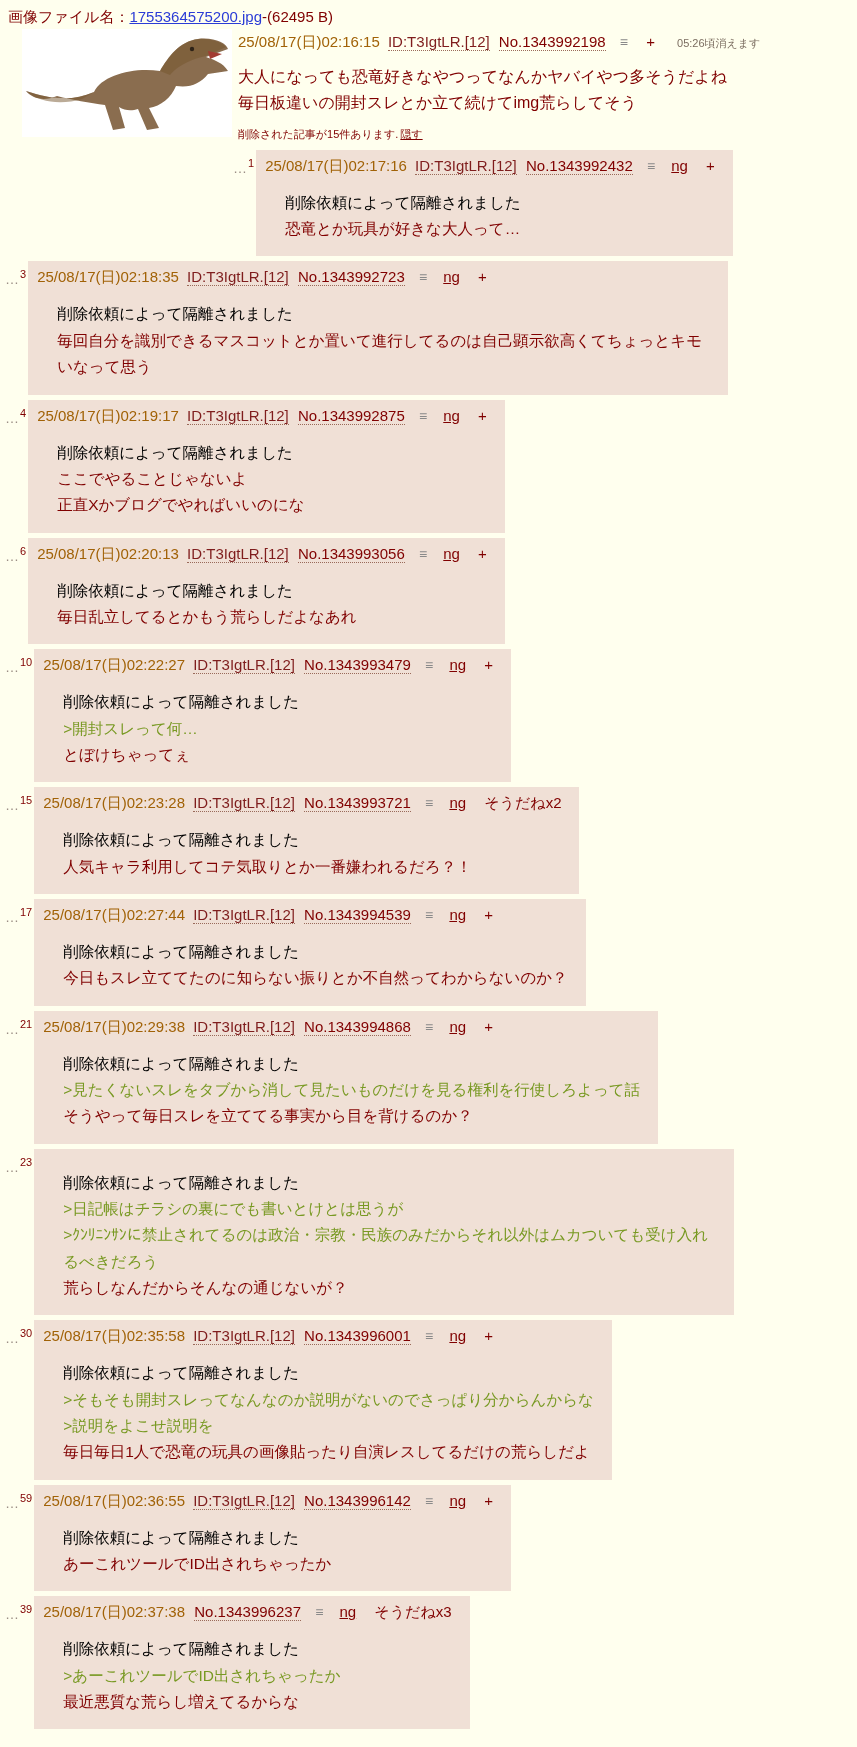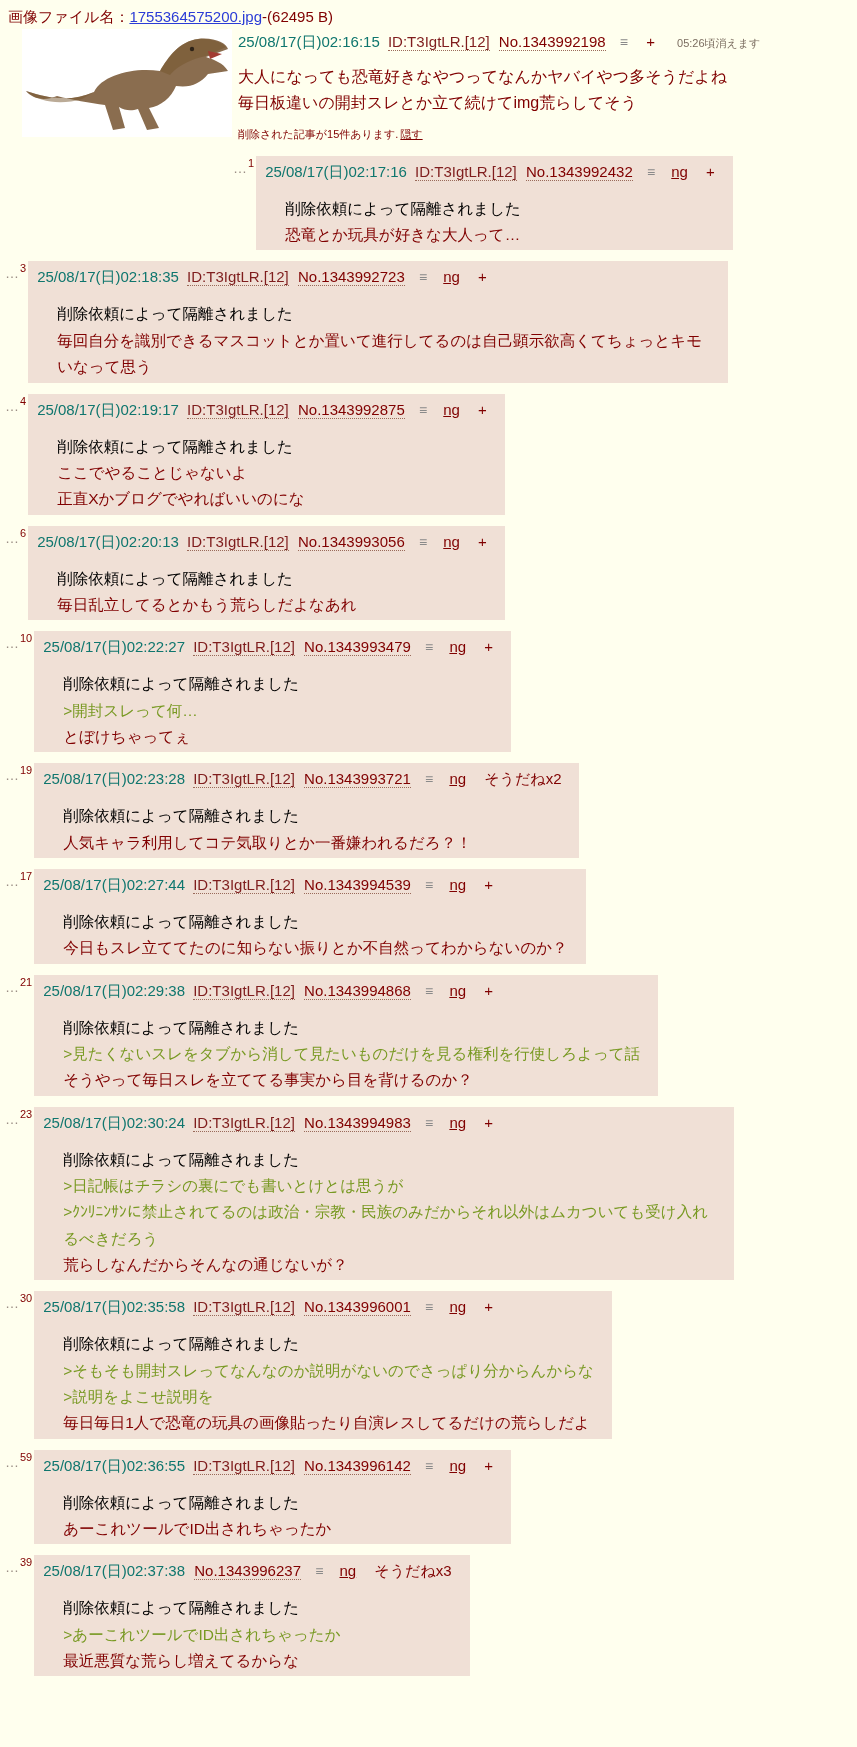"25/08/17(日)02:16:15" .hdr .date { color: #0f766e -> #a16207 }
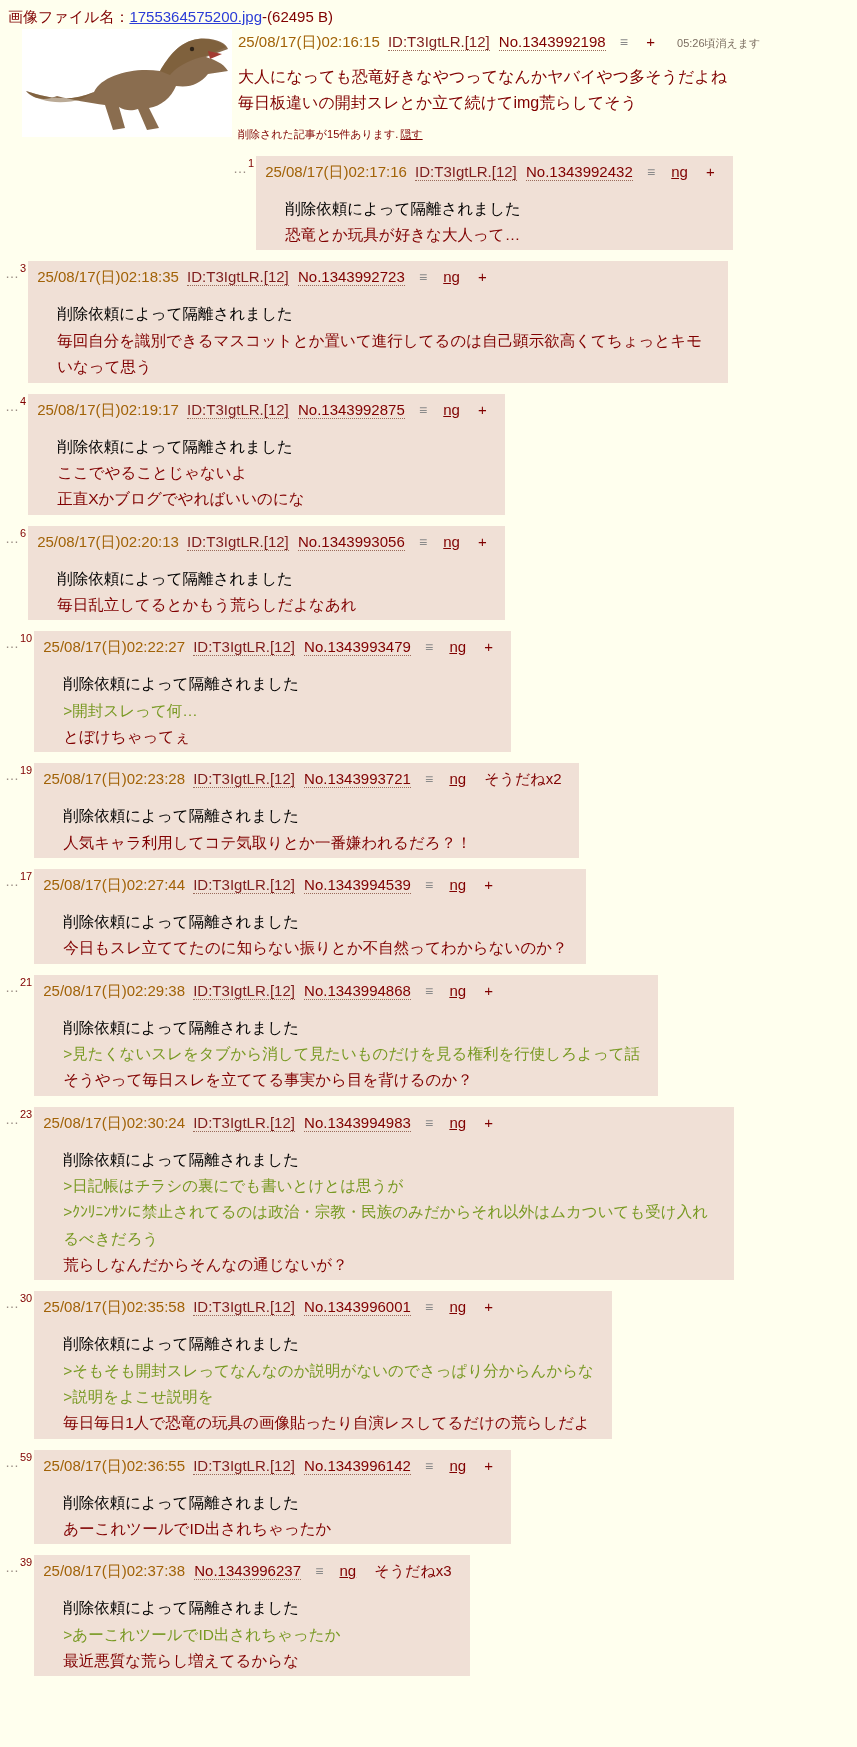"25/08/17(日)02:17:16 ID:T3IgtLR.[12]" .r-box { margin-top: 6px -> none; padding: 7px 18px 2px 9px -> 7px 18px 14px 9px }
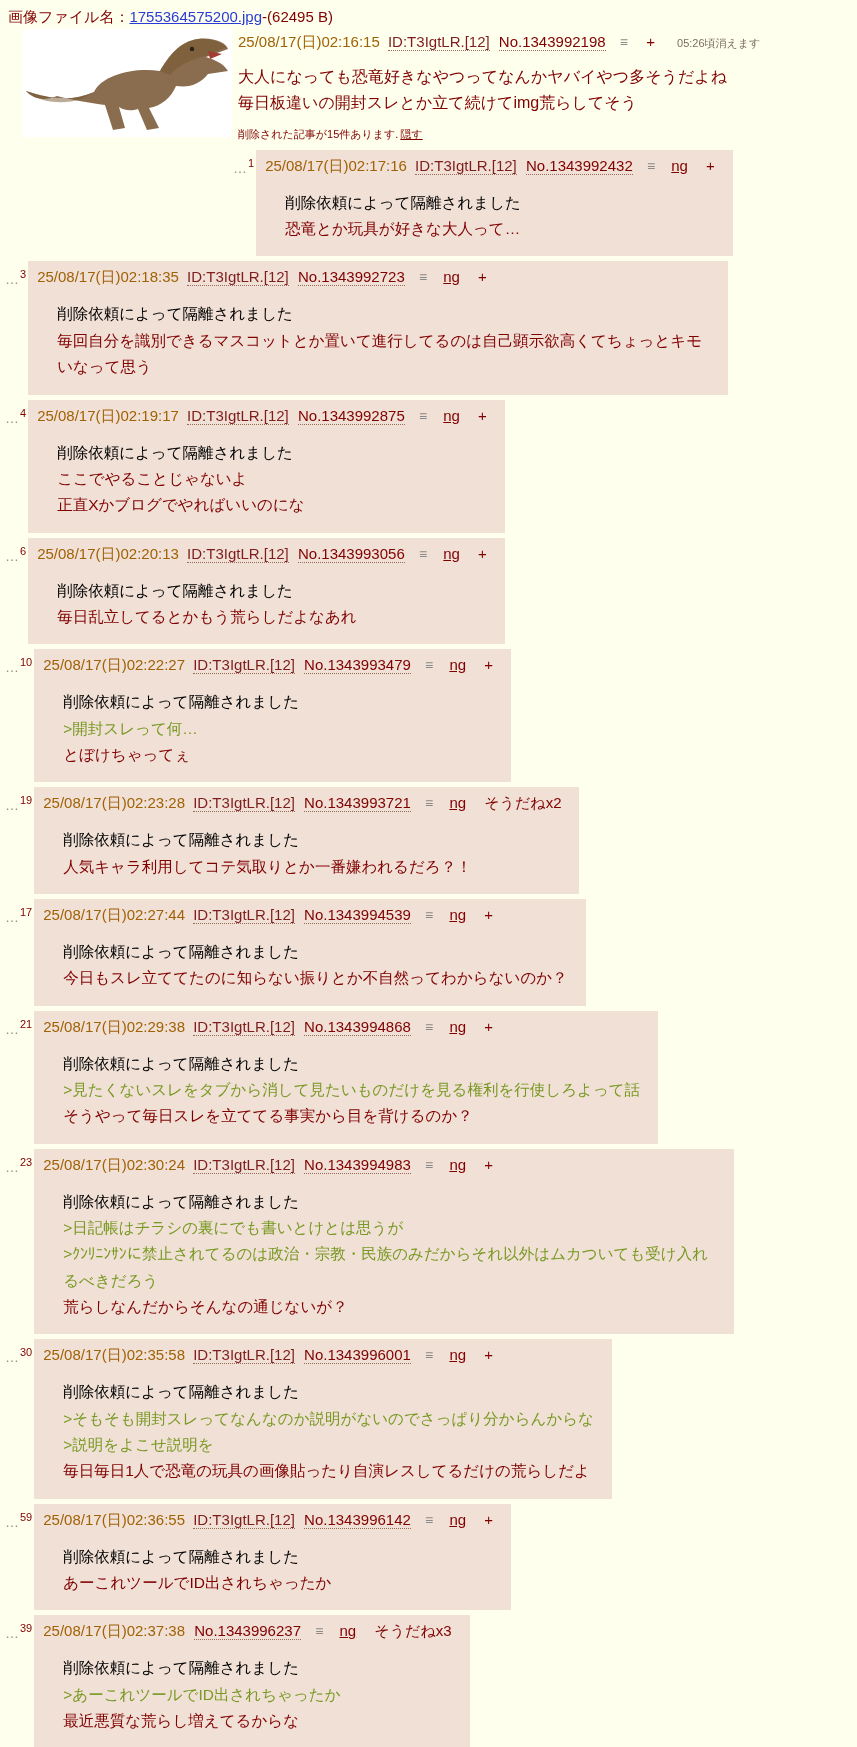"19" sup.r-num { text: 19 -> 15 }
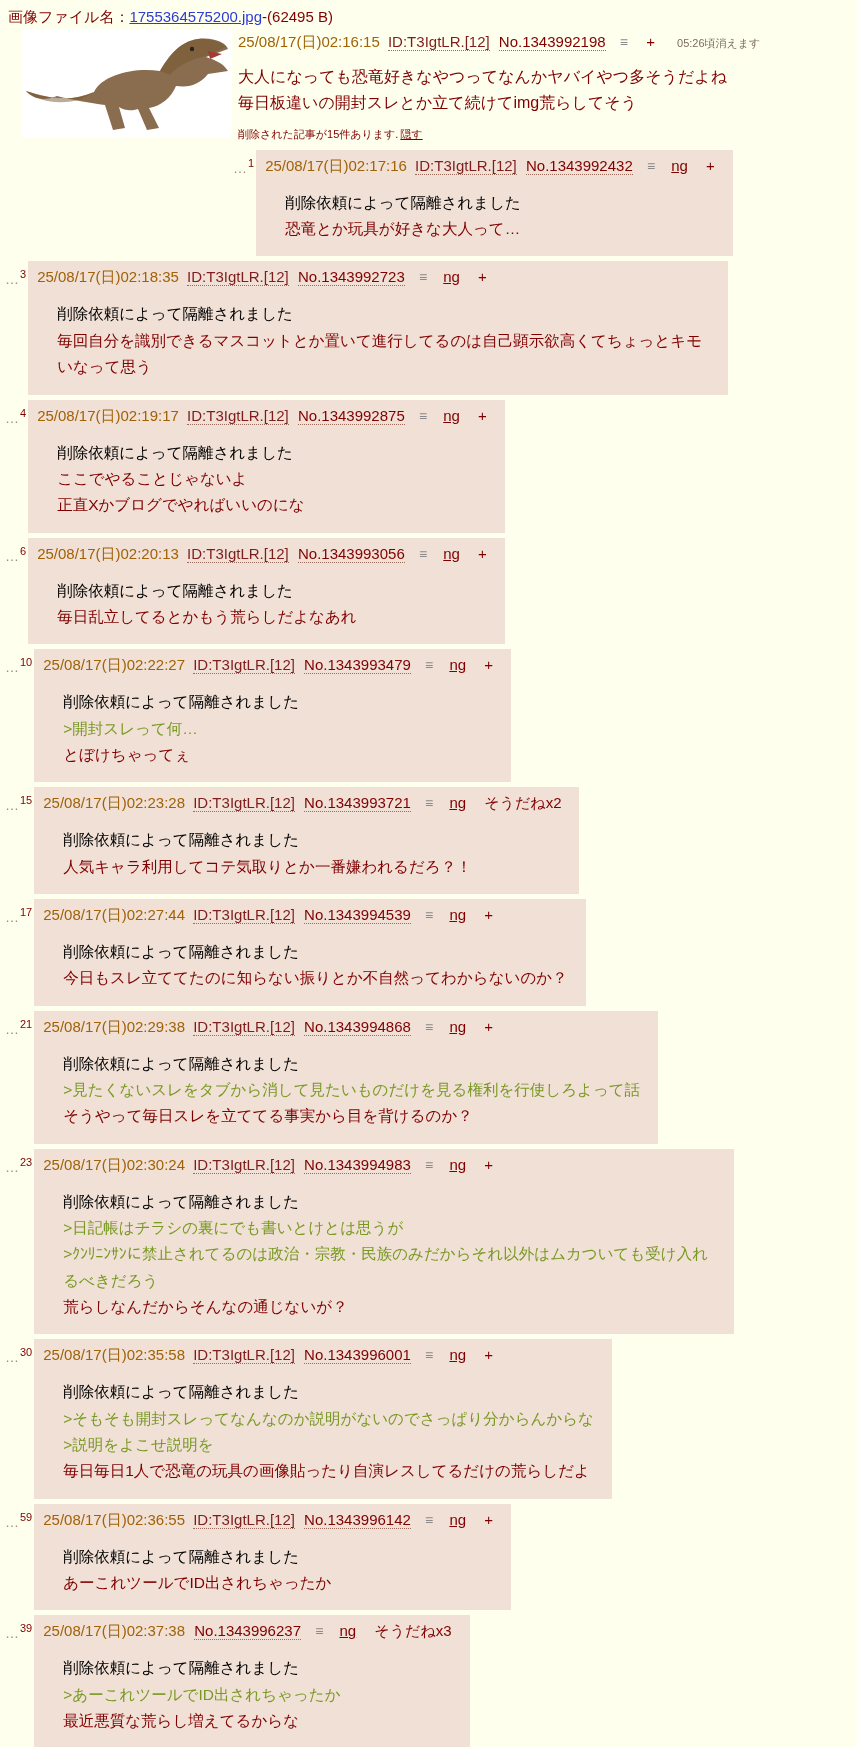"25/08/17(日)02:30:24 ID:T3IgtLR.[12]" div.hdr { html: <div> <span>25/08/17(日)02:30:24</span> <span>ID:T3IgtLR.[12]</span> <span>No.1343994983</span> <span>≡</span> <span>ng</span> <span>+</span> </div> -> none }
